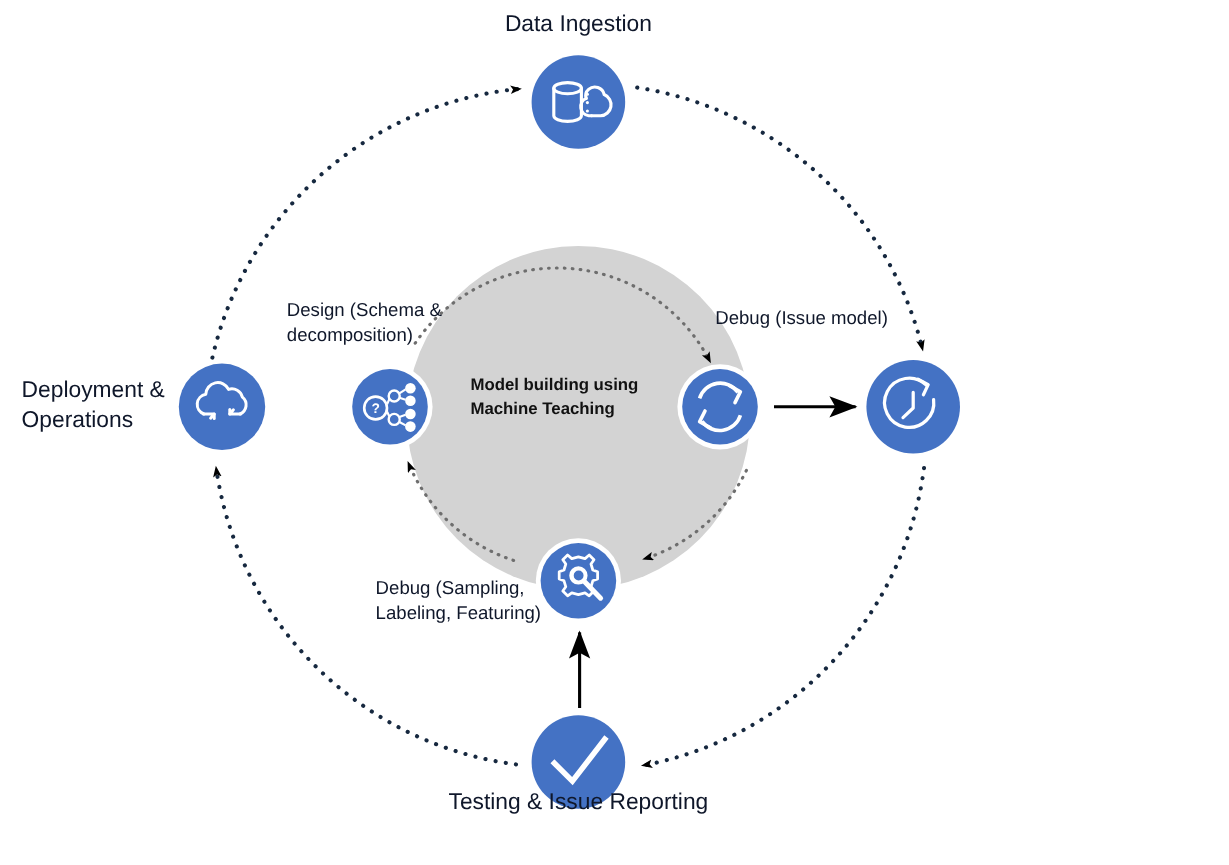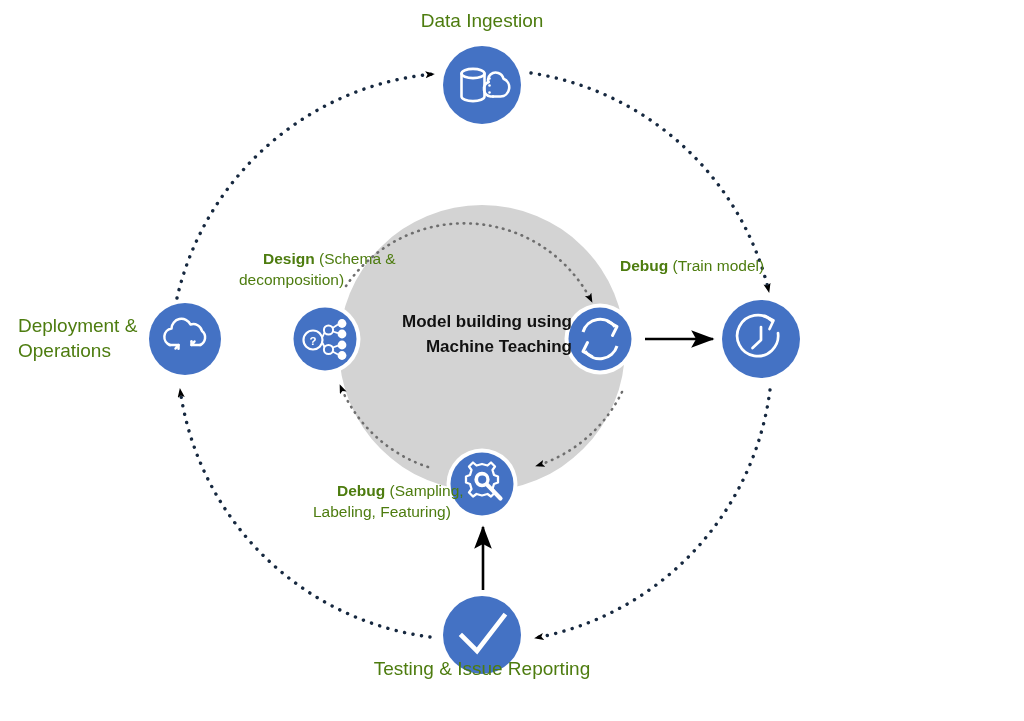"Data Ingestion" .label { color: #4d7c0f -> #0f172a }
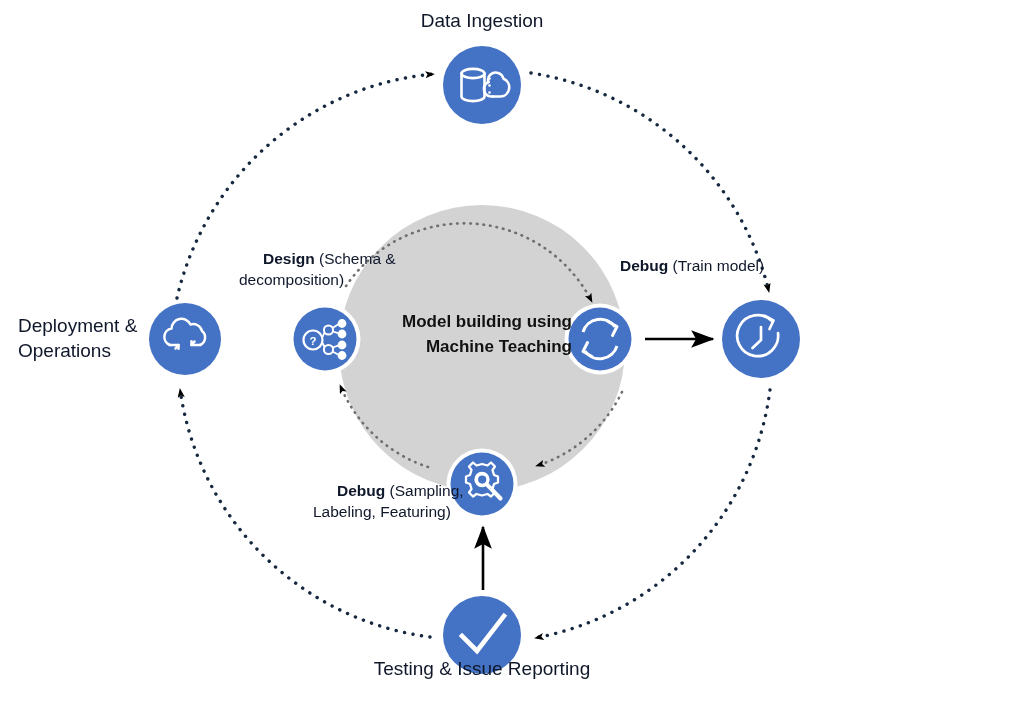"Design" .label-phase b { font-weight: bold -> normal; margin-left: 24px -> none }
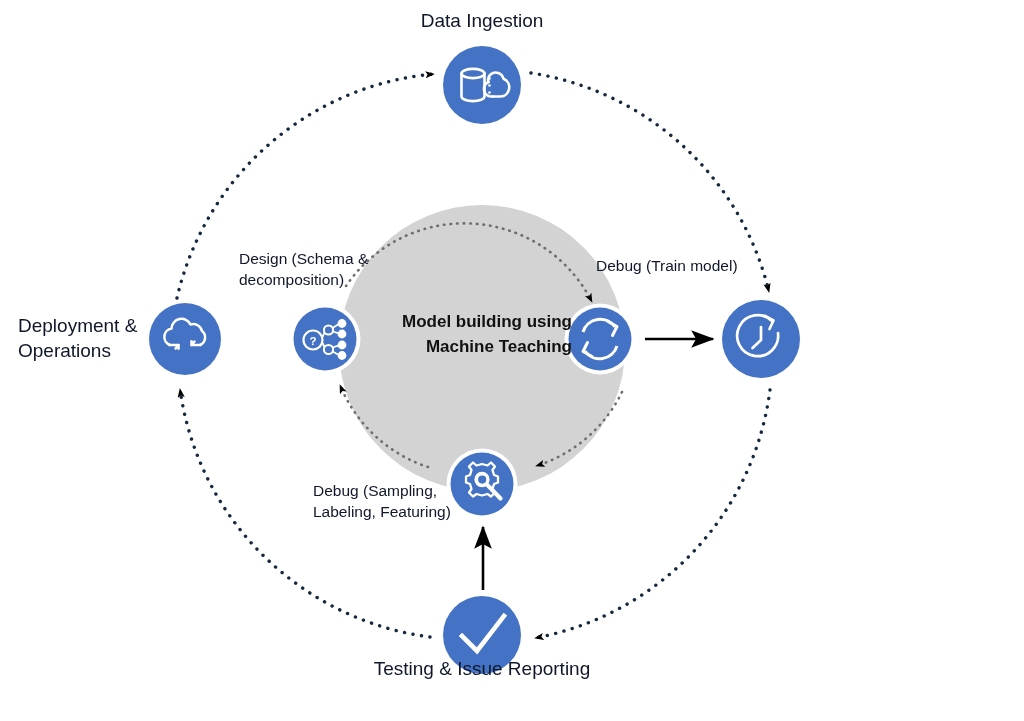"(Train model)" span { text: Train -> Issue }
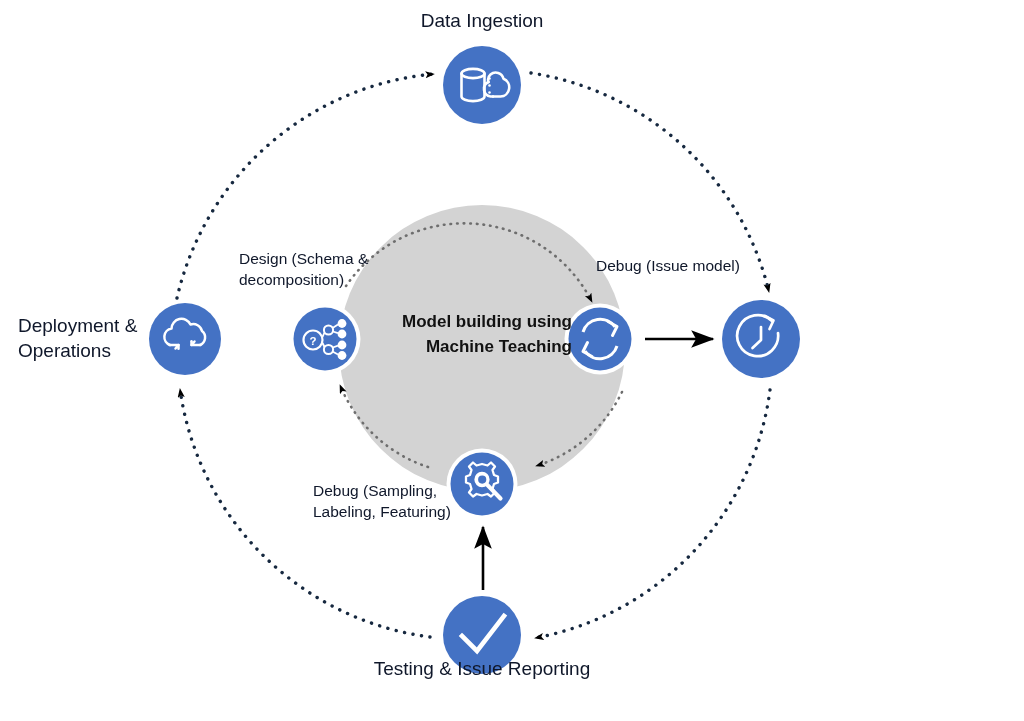"Model building using Machine Teaching" .center-label { font-size: 17px -> 14px; text-align: right -> left }
